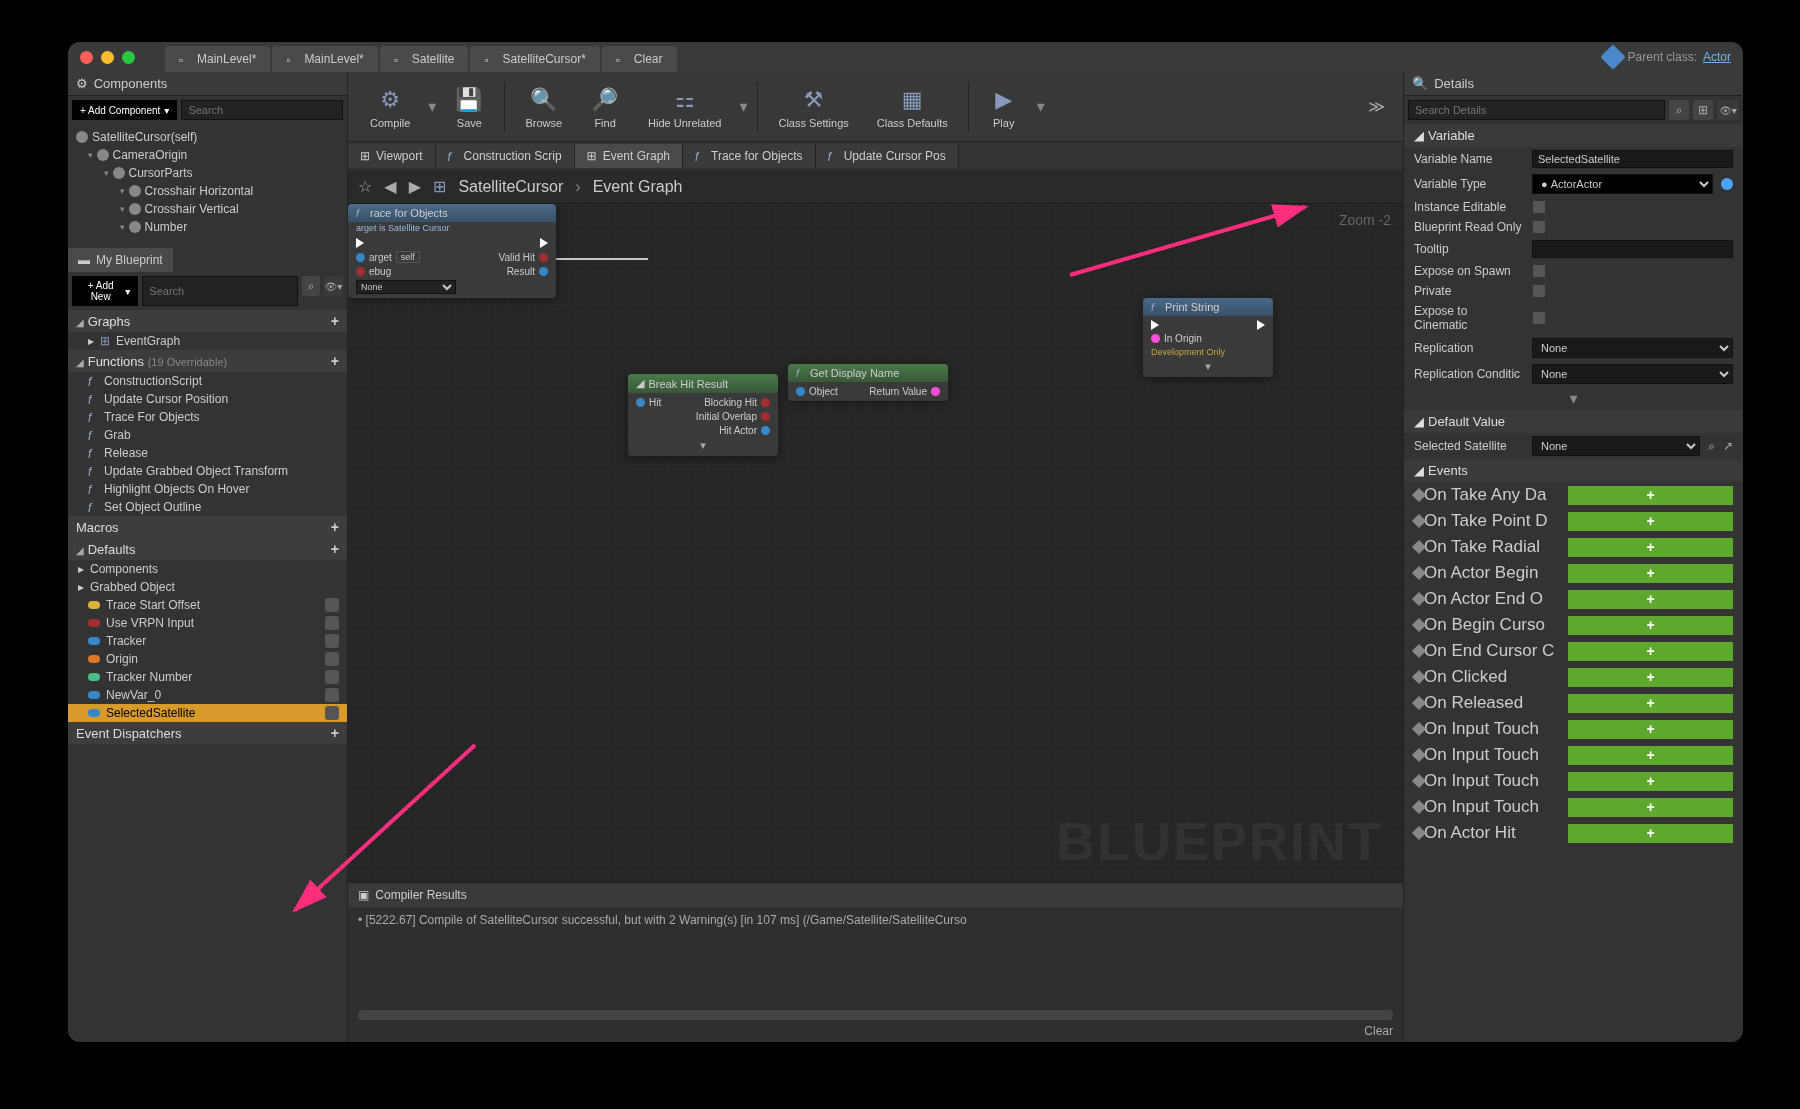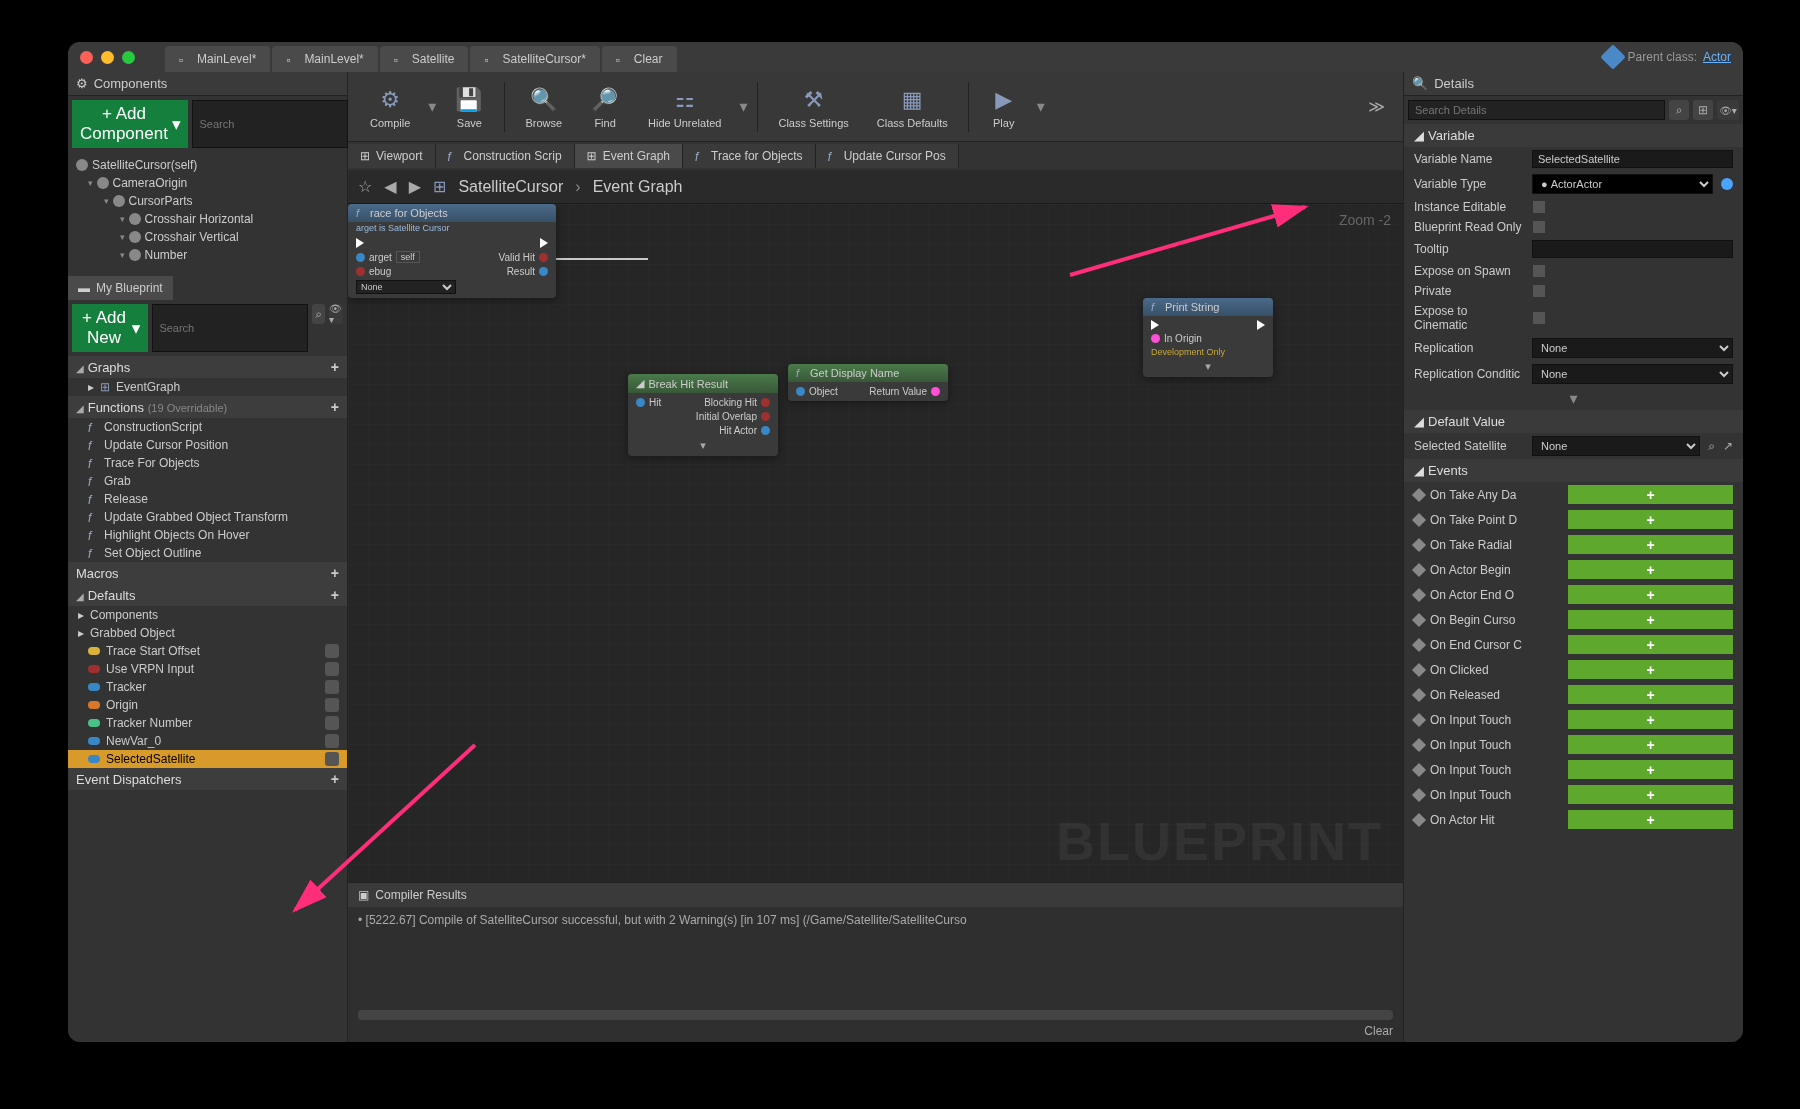"+ Add Component" .btn-green { background: #15803d -> #000000; font-size: 17px -> 10px }
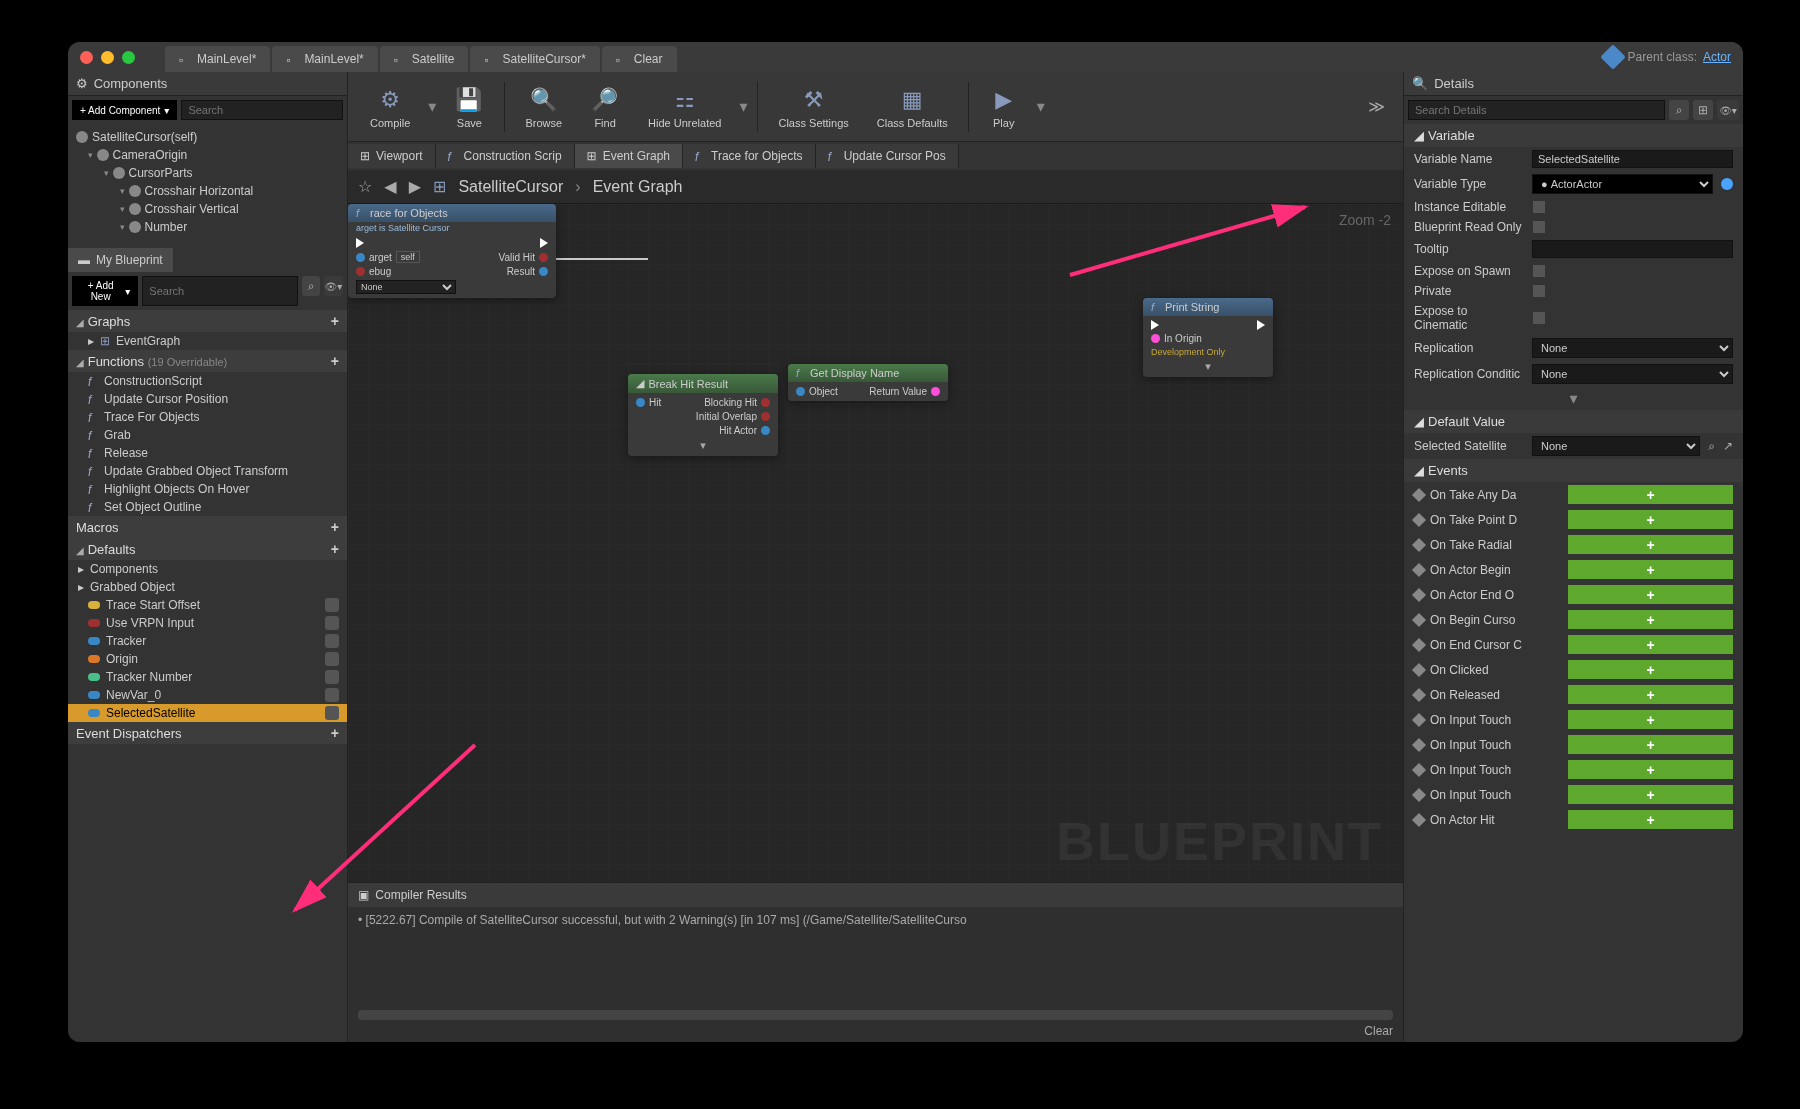"On Take Any Da" .evrow .evlbl { font-size: 12px -> 17px; gap: 6px -> none }
